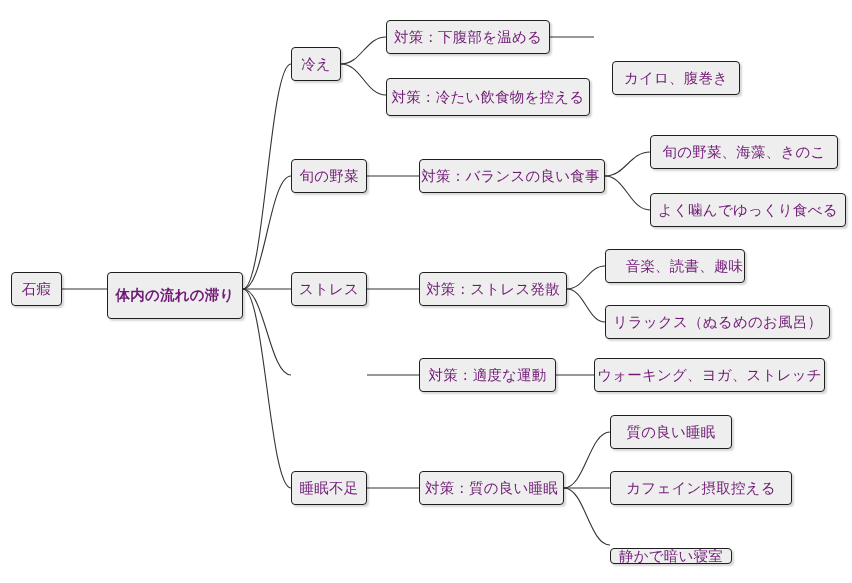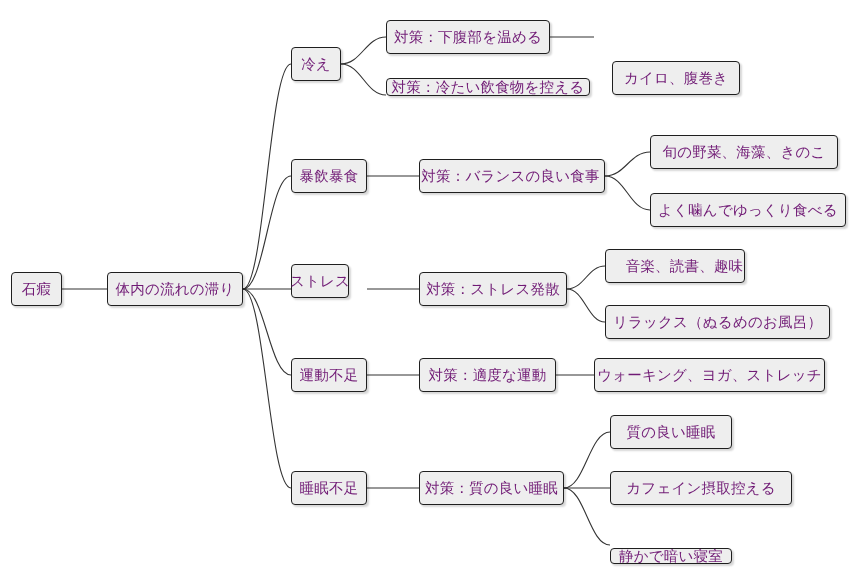"対策：冷たい飲食物を控える" div.node { height: 18px -> 38px }
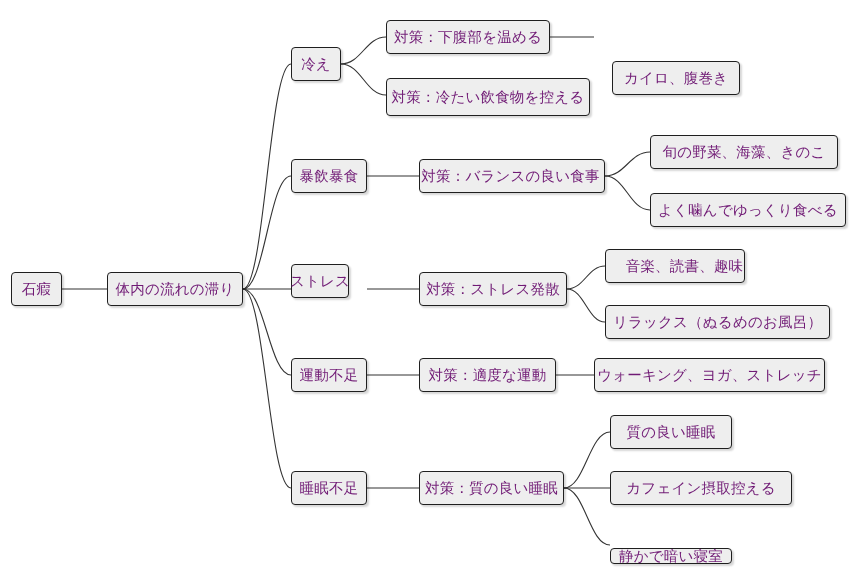"暴飲暴食" span.node-label { text: 暴飲暴食 -> 旬の野菜 }
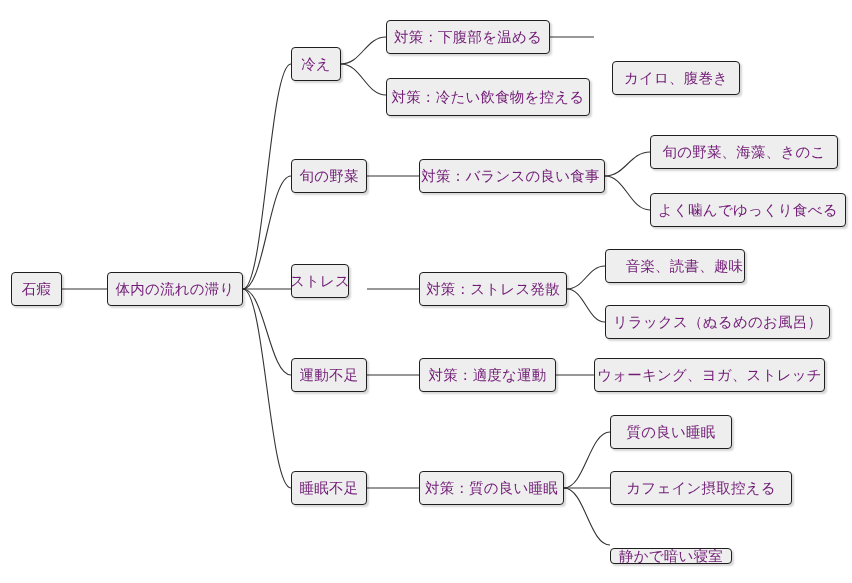"体内の流れの滞り" div.node { font-weight: none -> bold; height: 34px -> 47px }
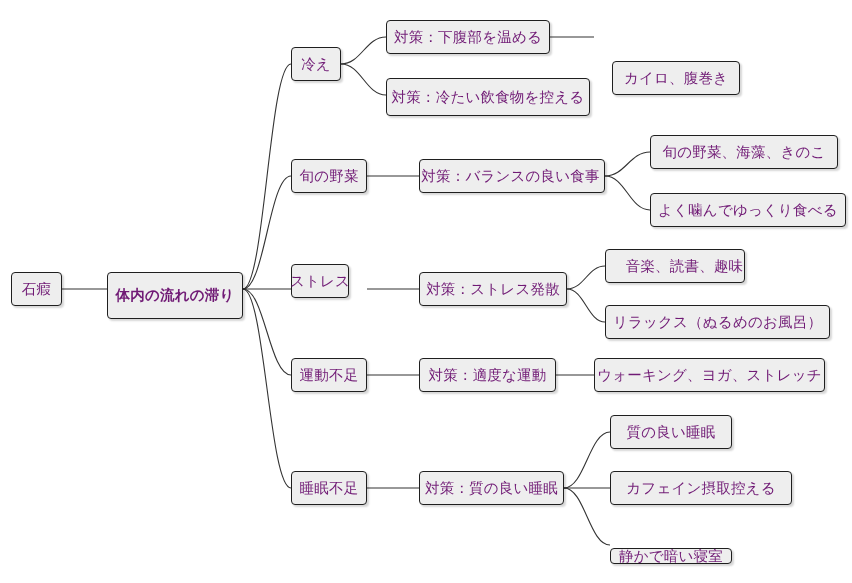"ストレス" div.node { top: 264px -> 272px; width: 58px -> 76px }
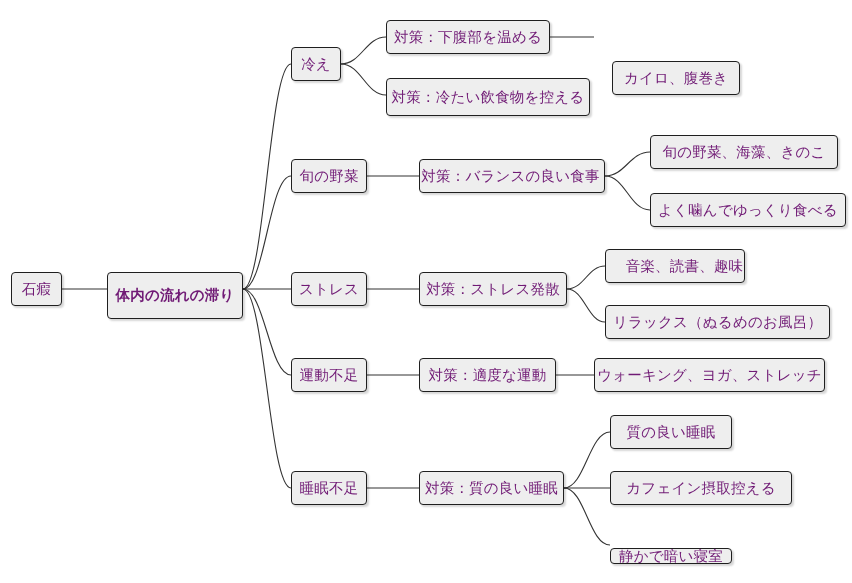"運動不足" div.node { html: <div> <span>運動不足</span> </div> -> none }
